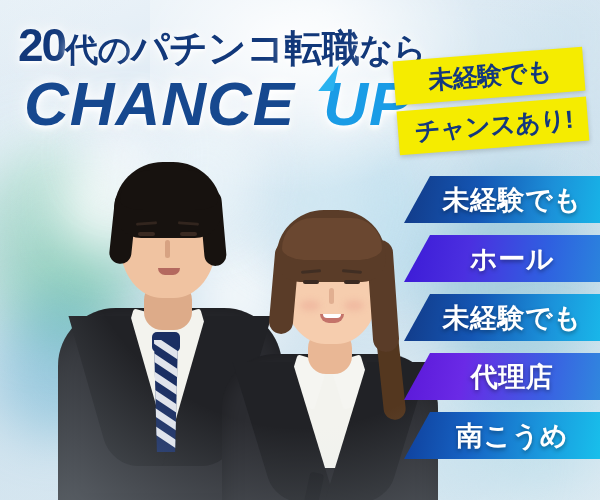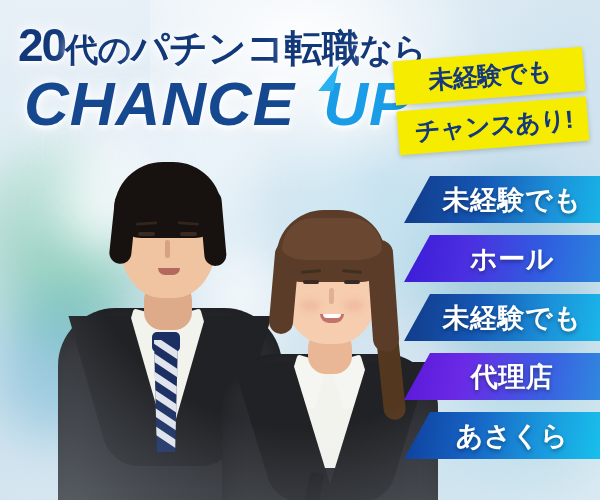"あさくら" span { text: あさくら -> 南こうめ }
